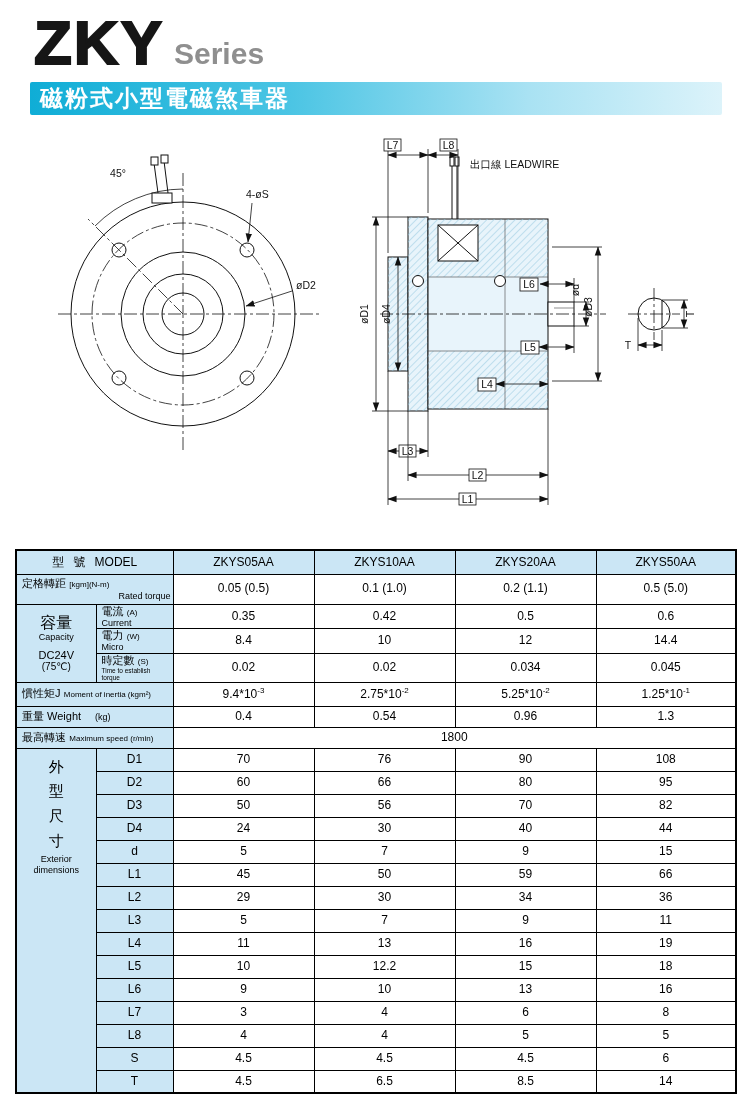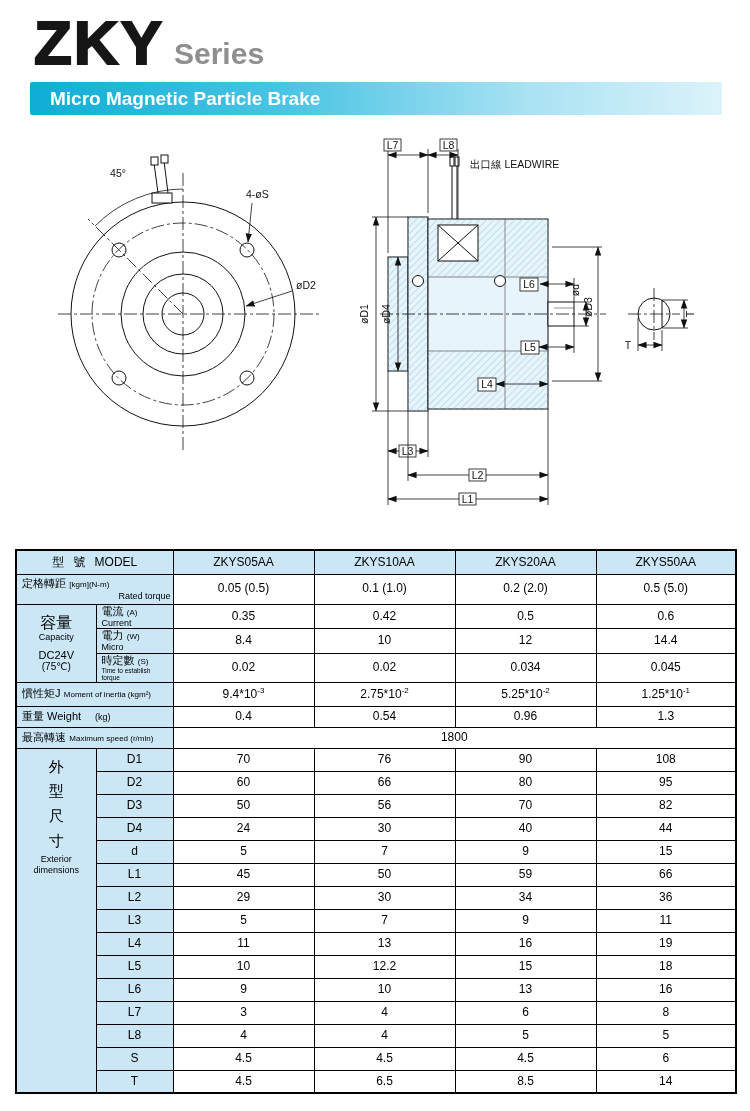"磁粉式小型電磁煞車器" span.banner-zh { html: none -> <span>磁粉式小型電磁煞車器</span> }
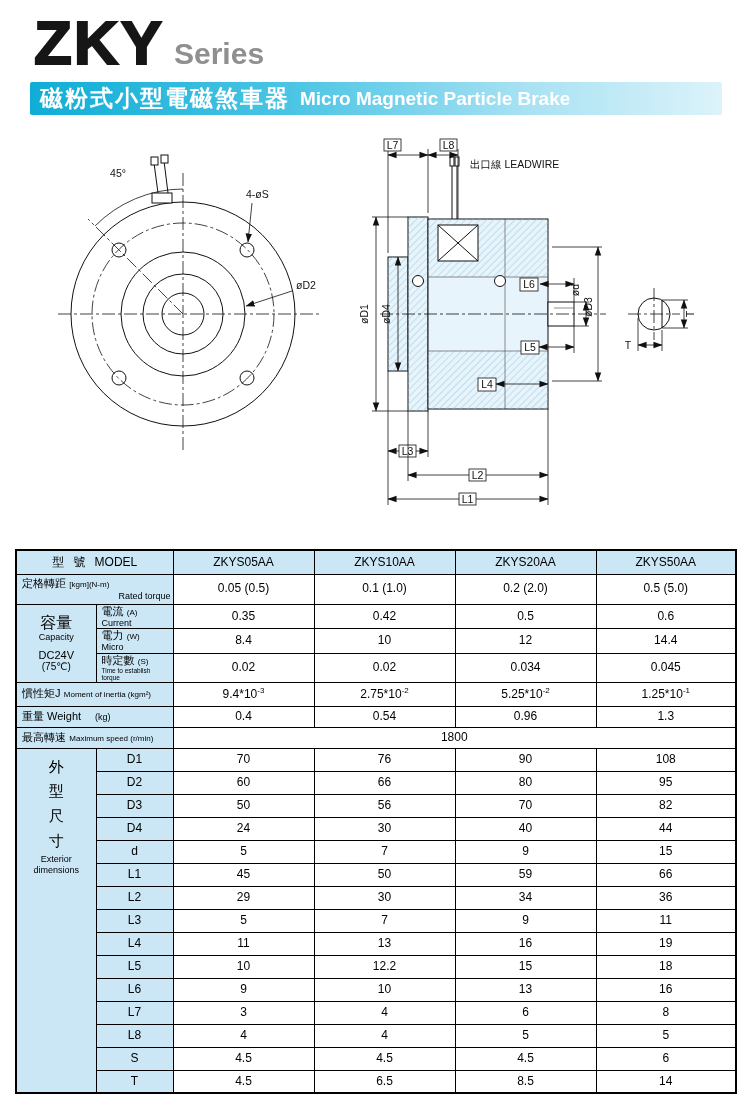"Micro Magnetic Particle Brake" span.banner-en { html: <span>Micro Magnetic Particle Brake</span> -> none }
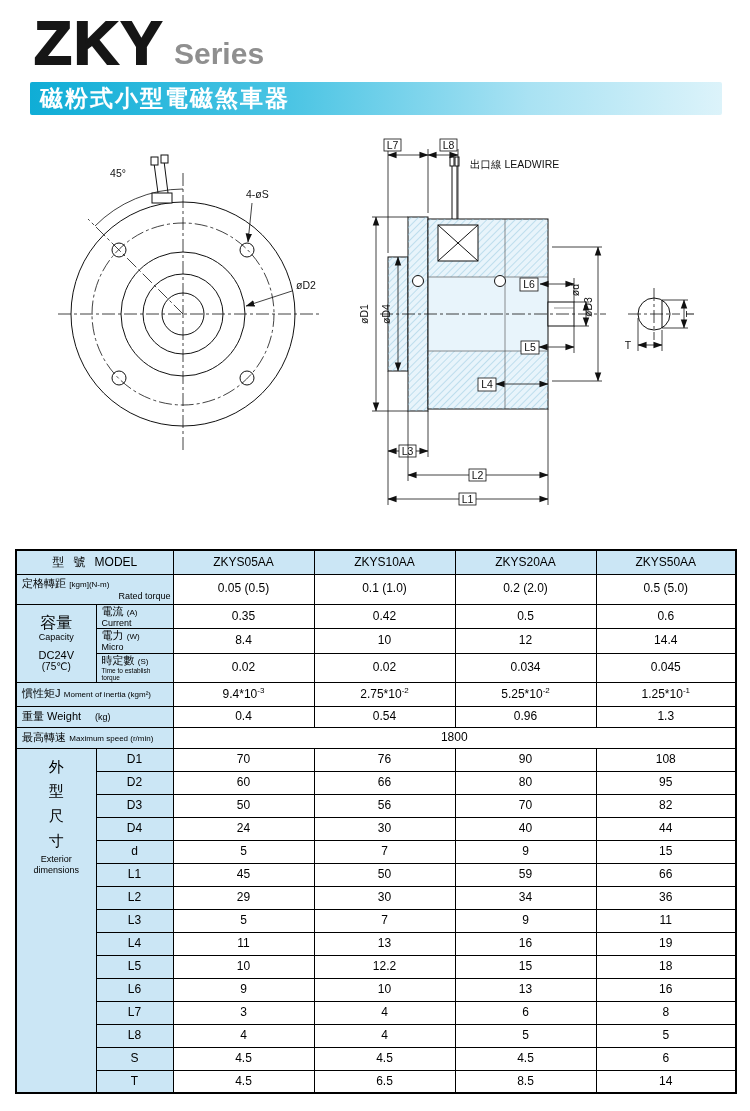"0.2 (2.0)" td.val { text: 2.0 -> 1.1 }
